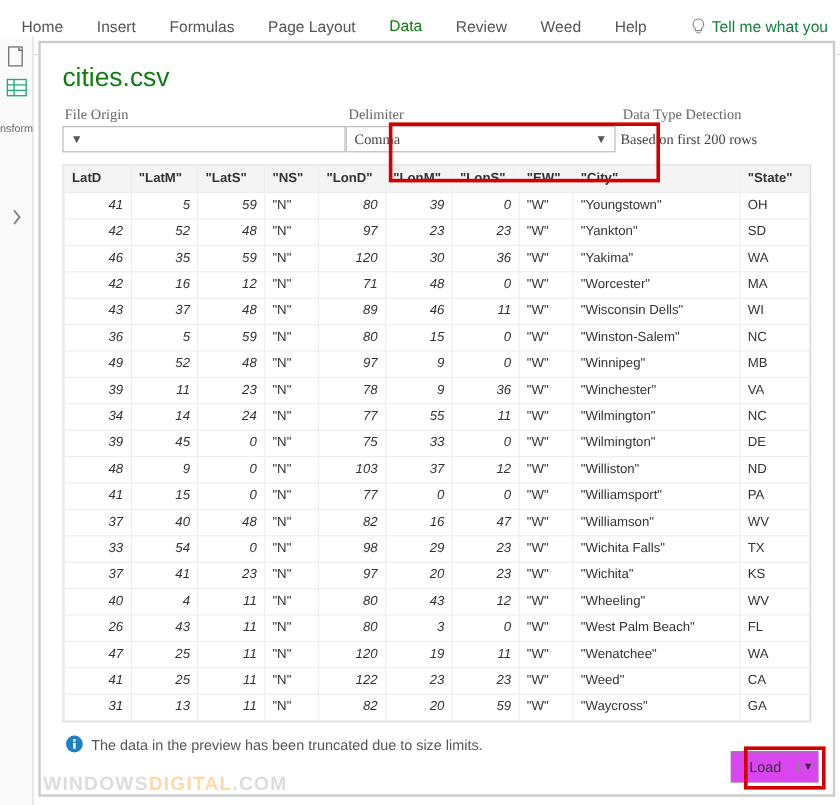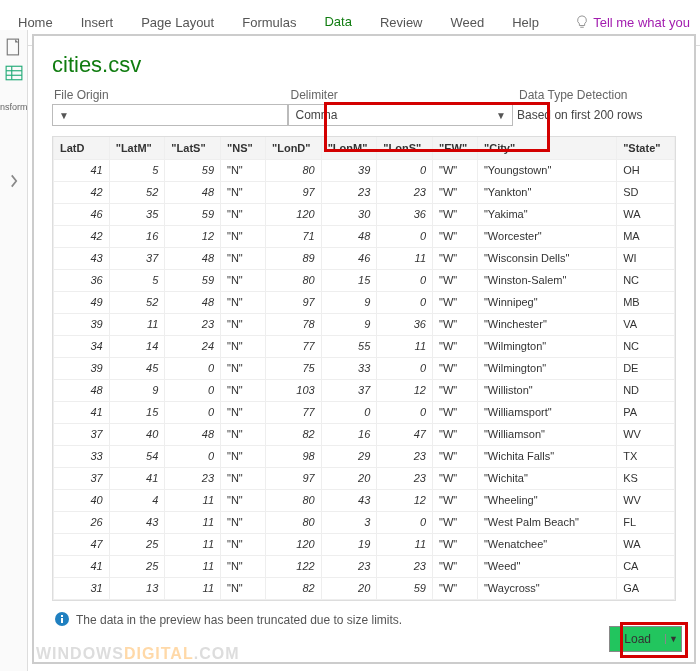"Page Layout" span.tab { order: before "Formulas" -> after "Formulas" }
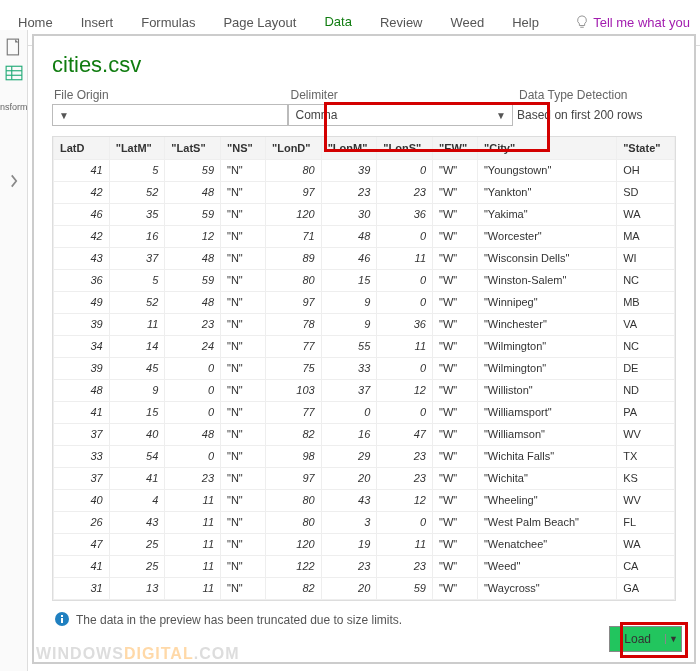"Tell me what you" .ribbon .tell { color: #a21caf -> #15803d }
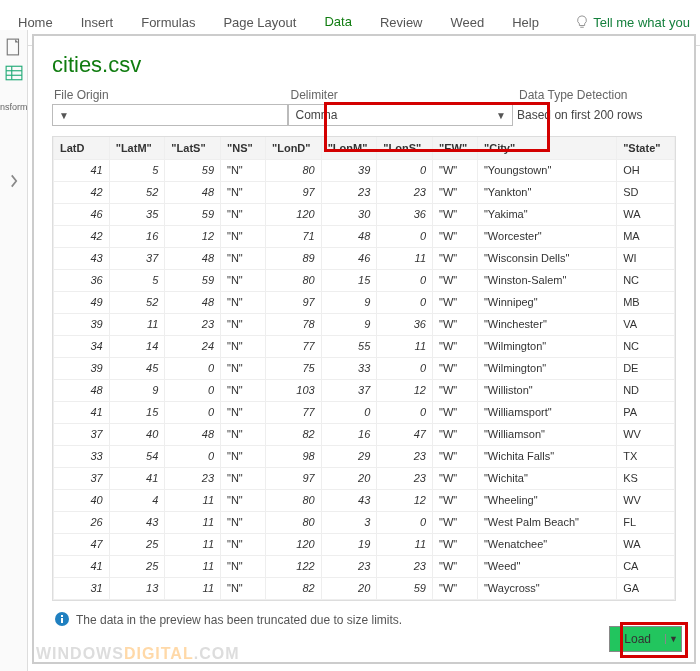"File Origin" .opts { font-family: none -> Liberation Serif, serif }
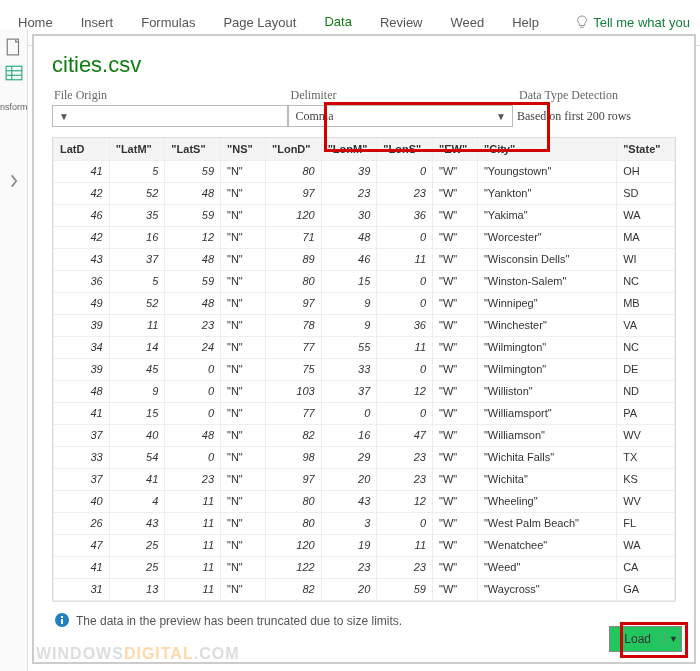"Load" .btn-load { background: #22c55e -> #d946ef }
